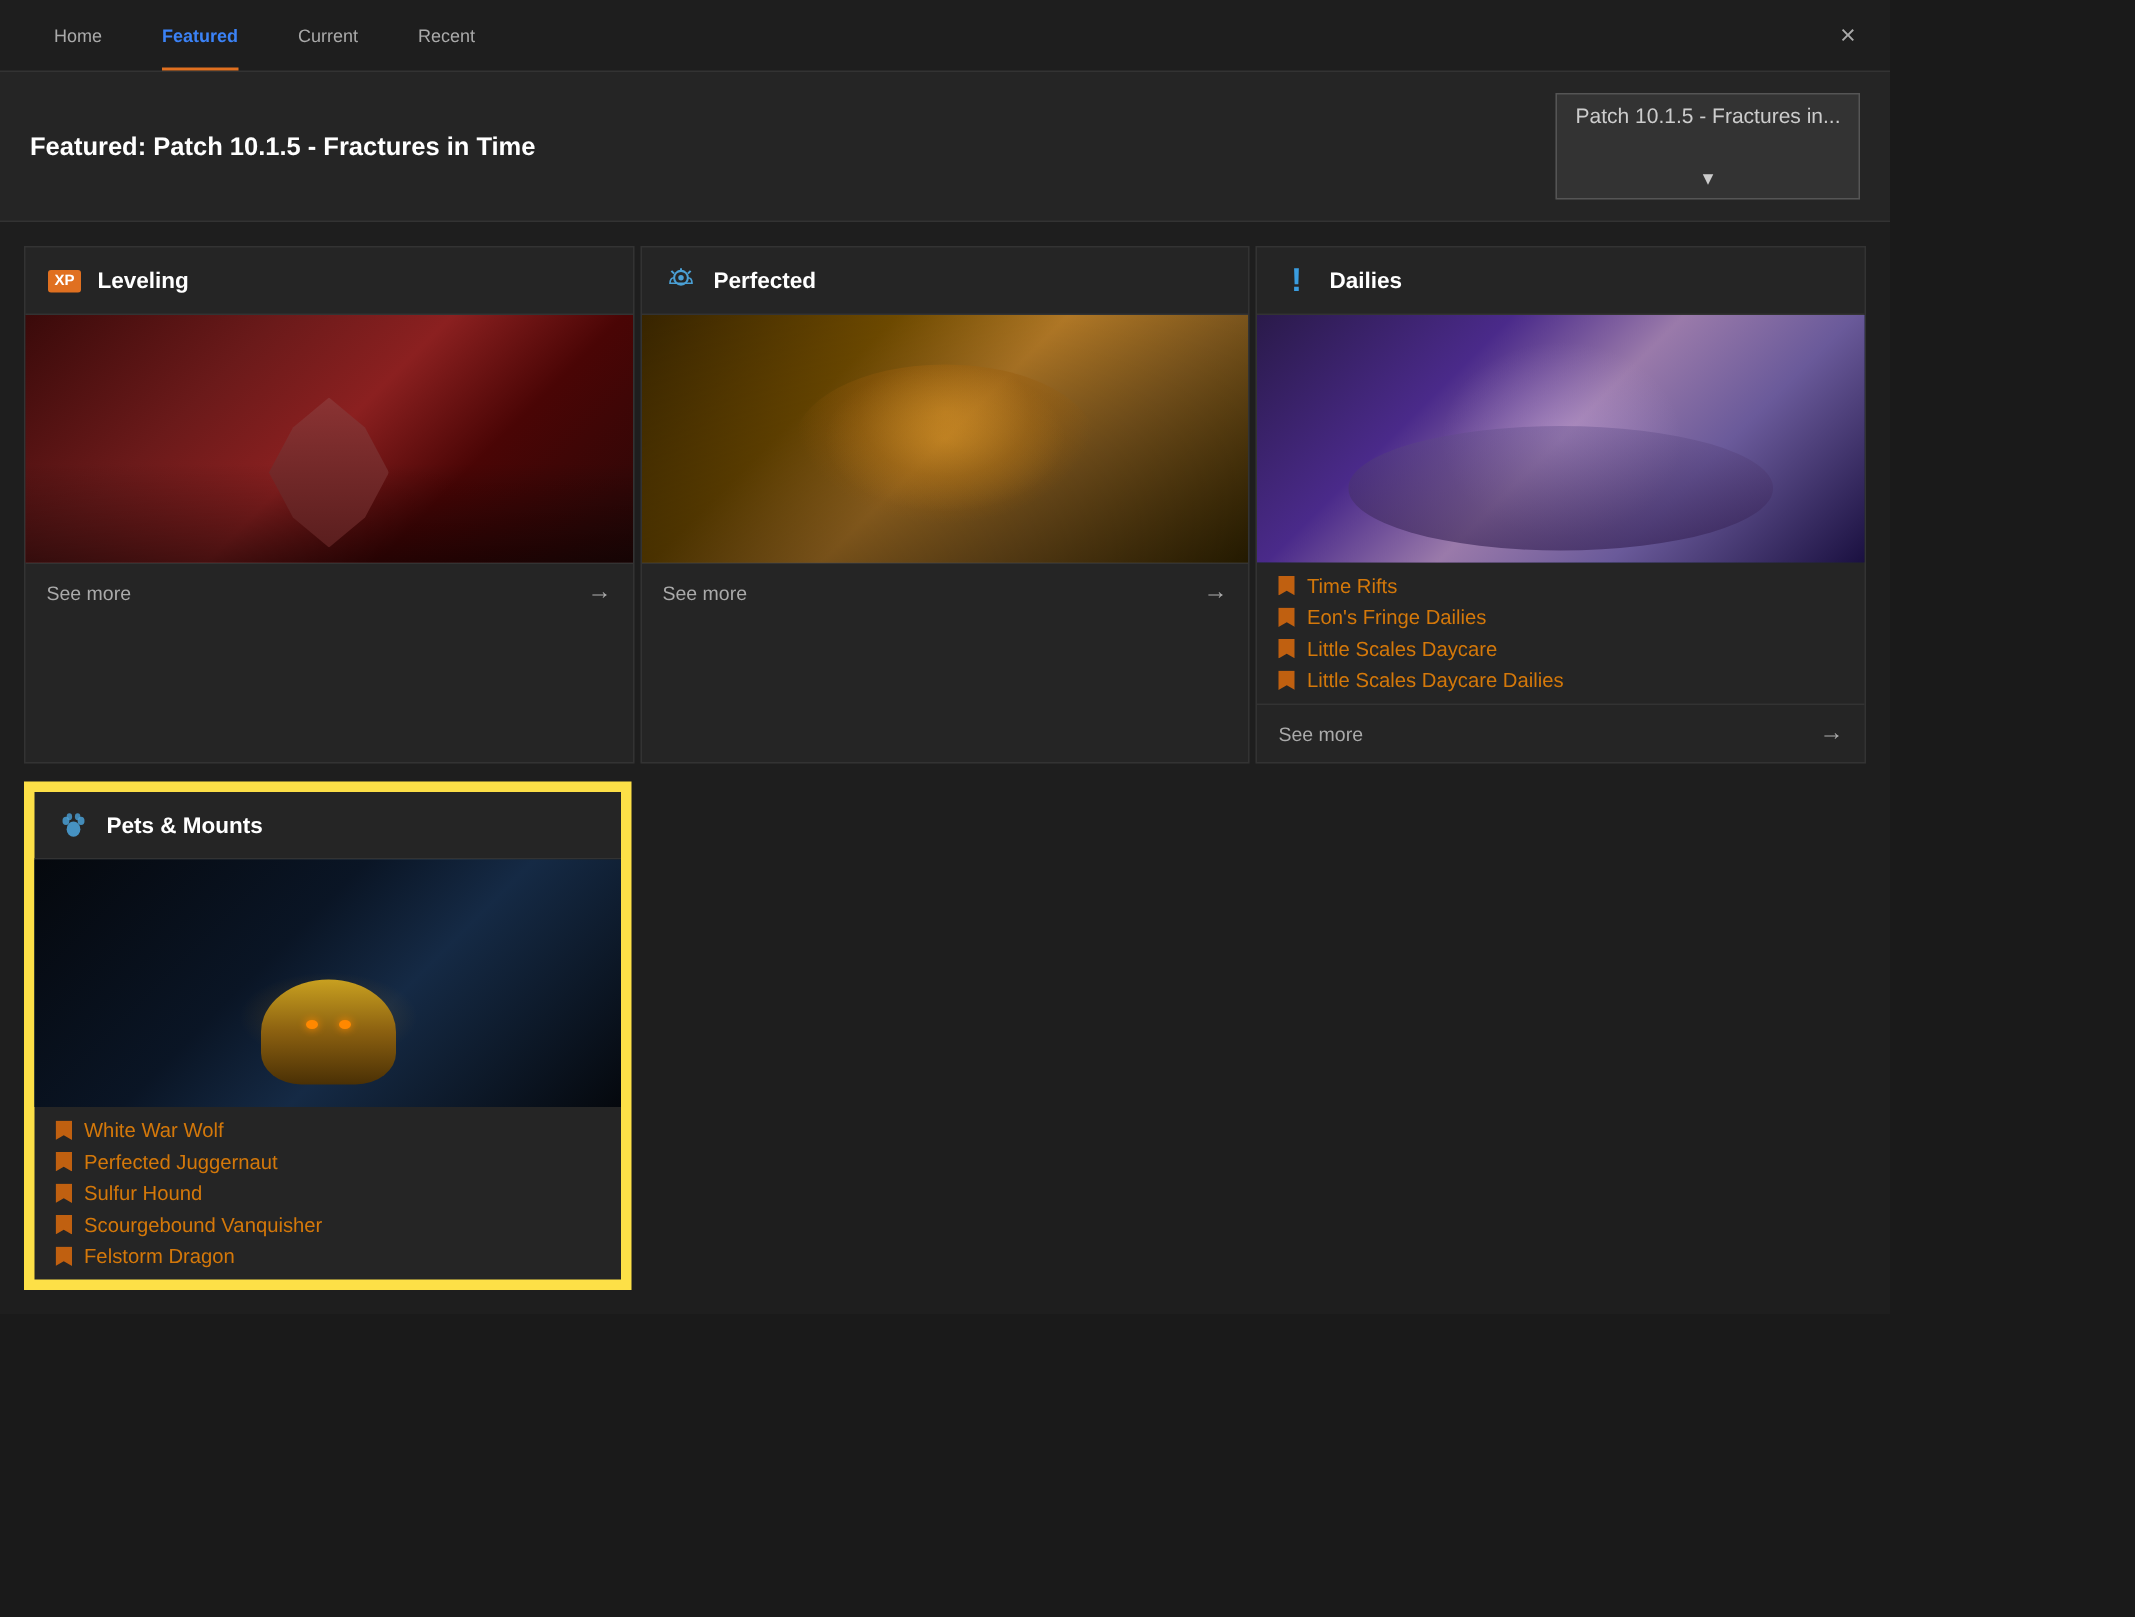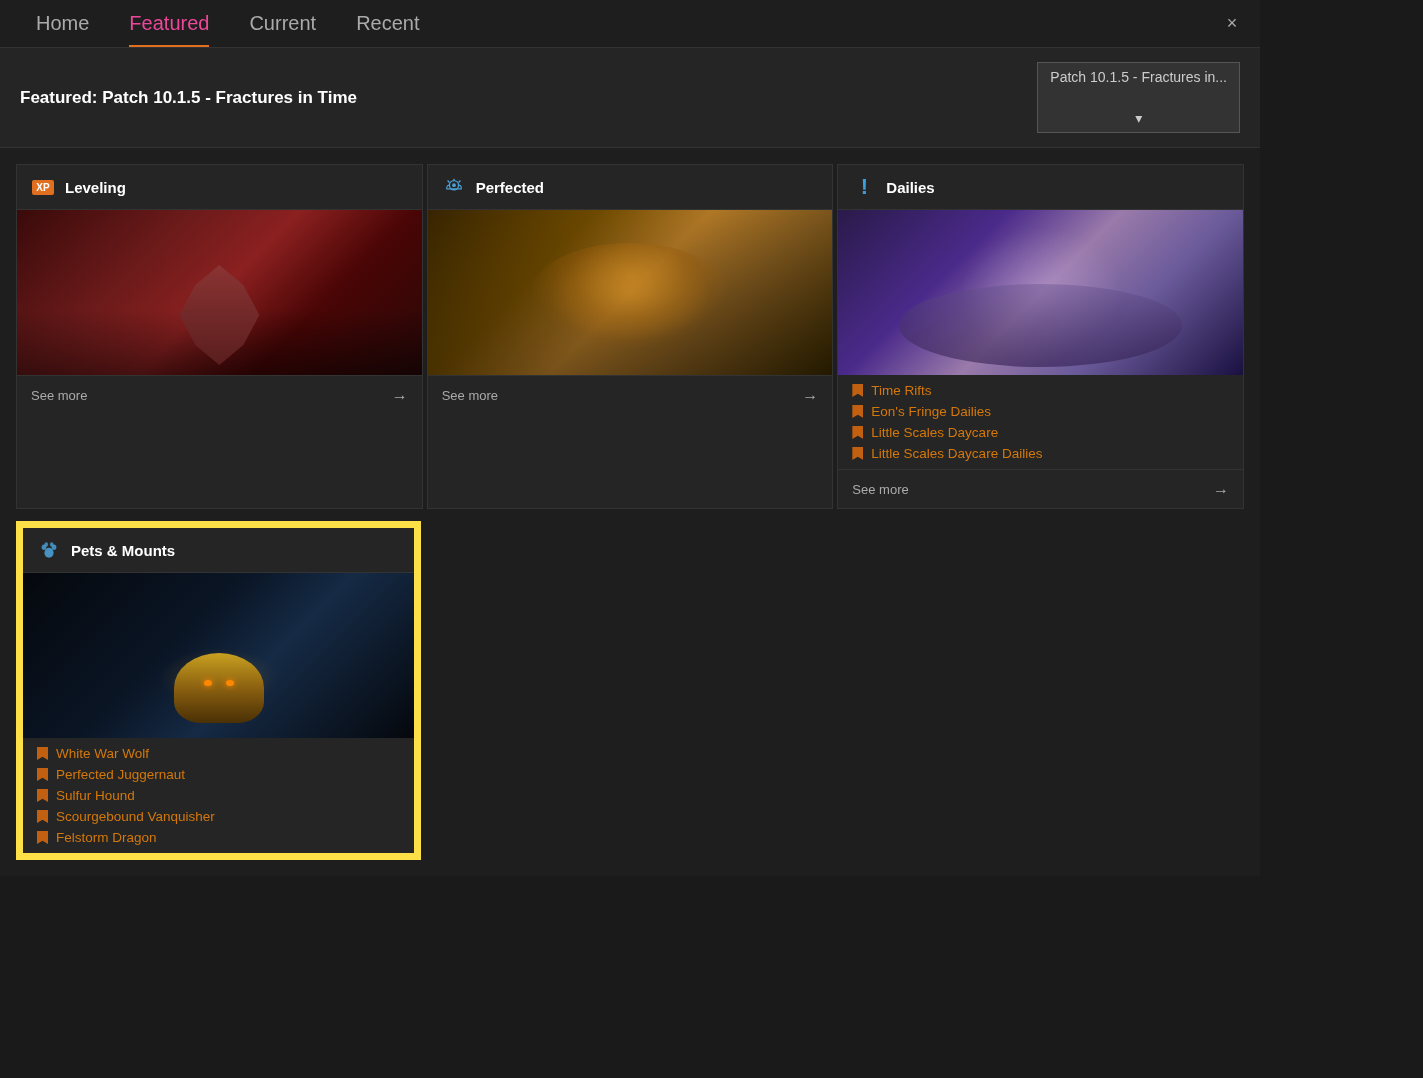"Home" .nav-tab { font-size: 20px -> 12px }
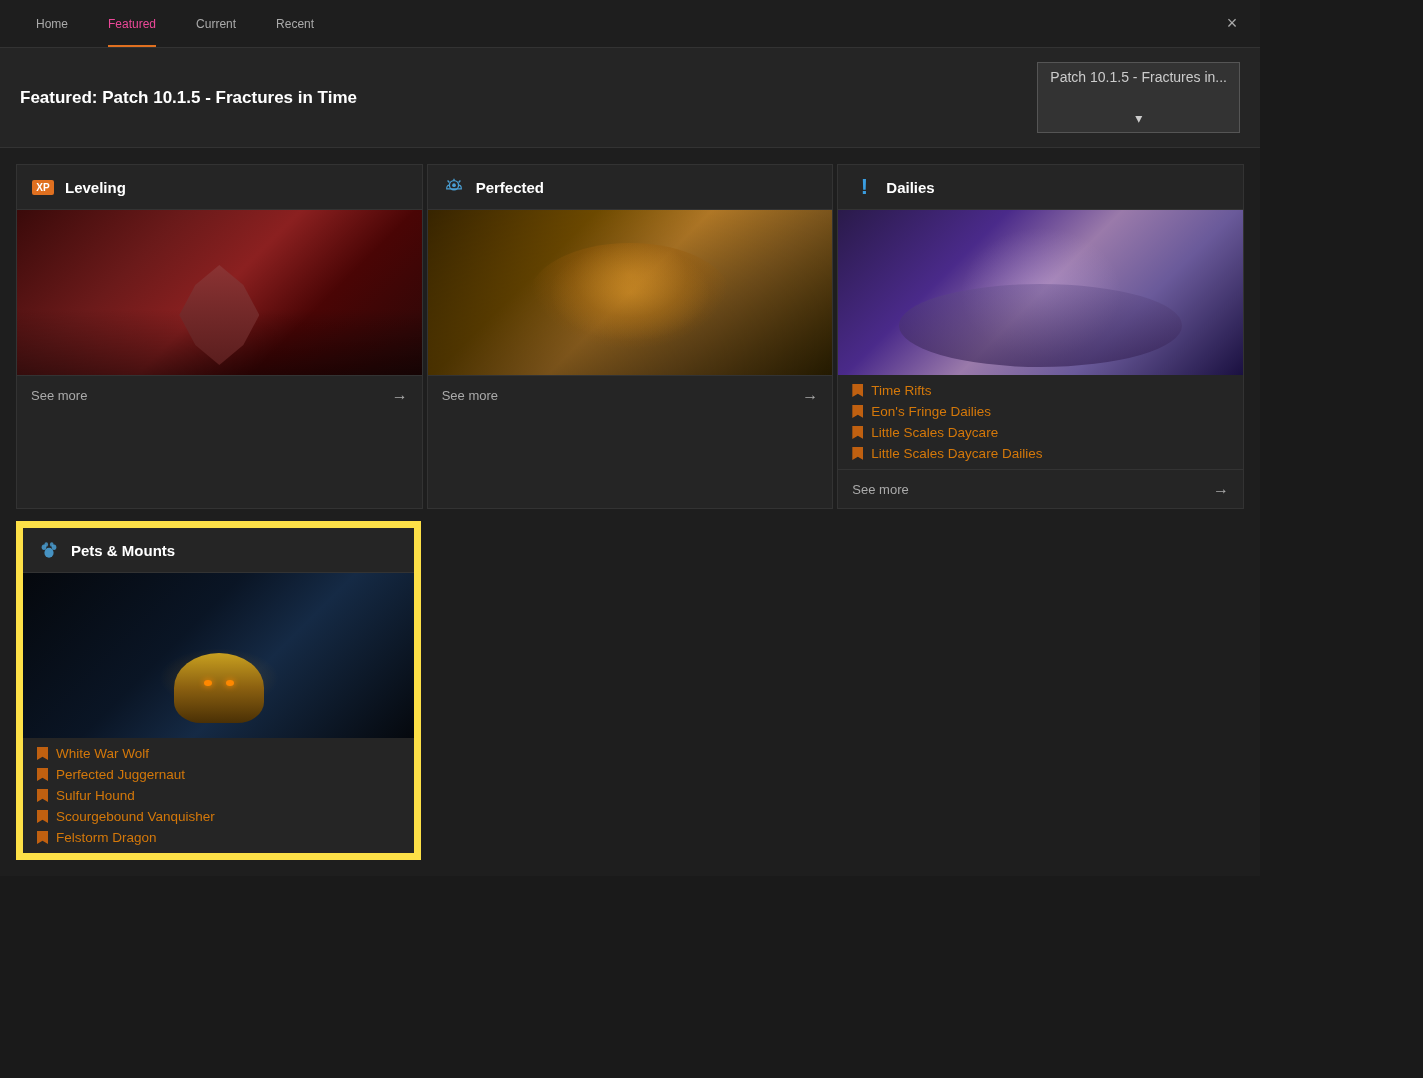"Featured" .nav-tab.active { color: #ec4899 -> #3b82f6; font-weight: normal -> bold }
